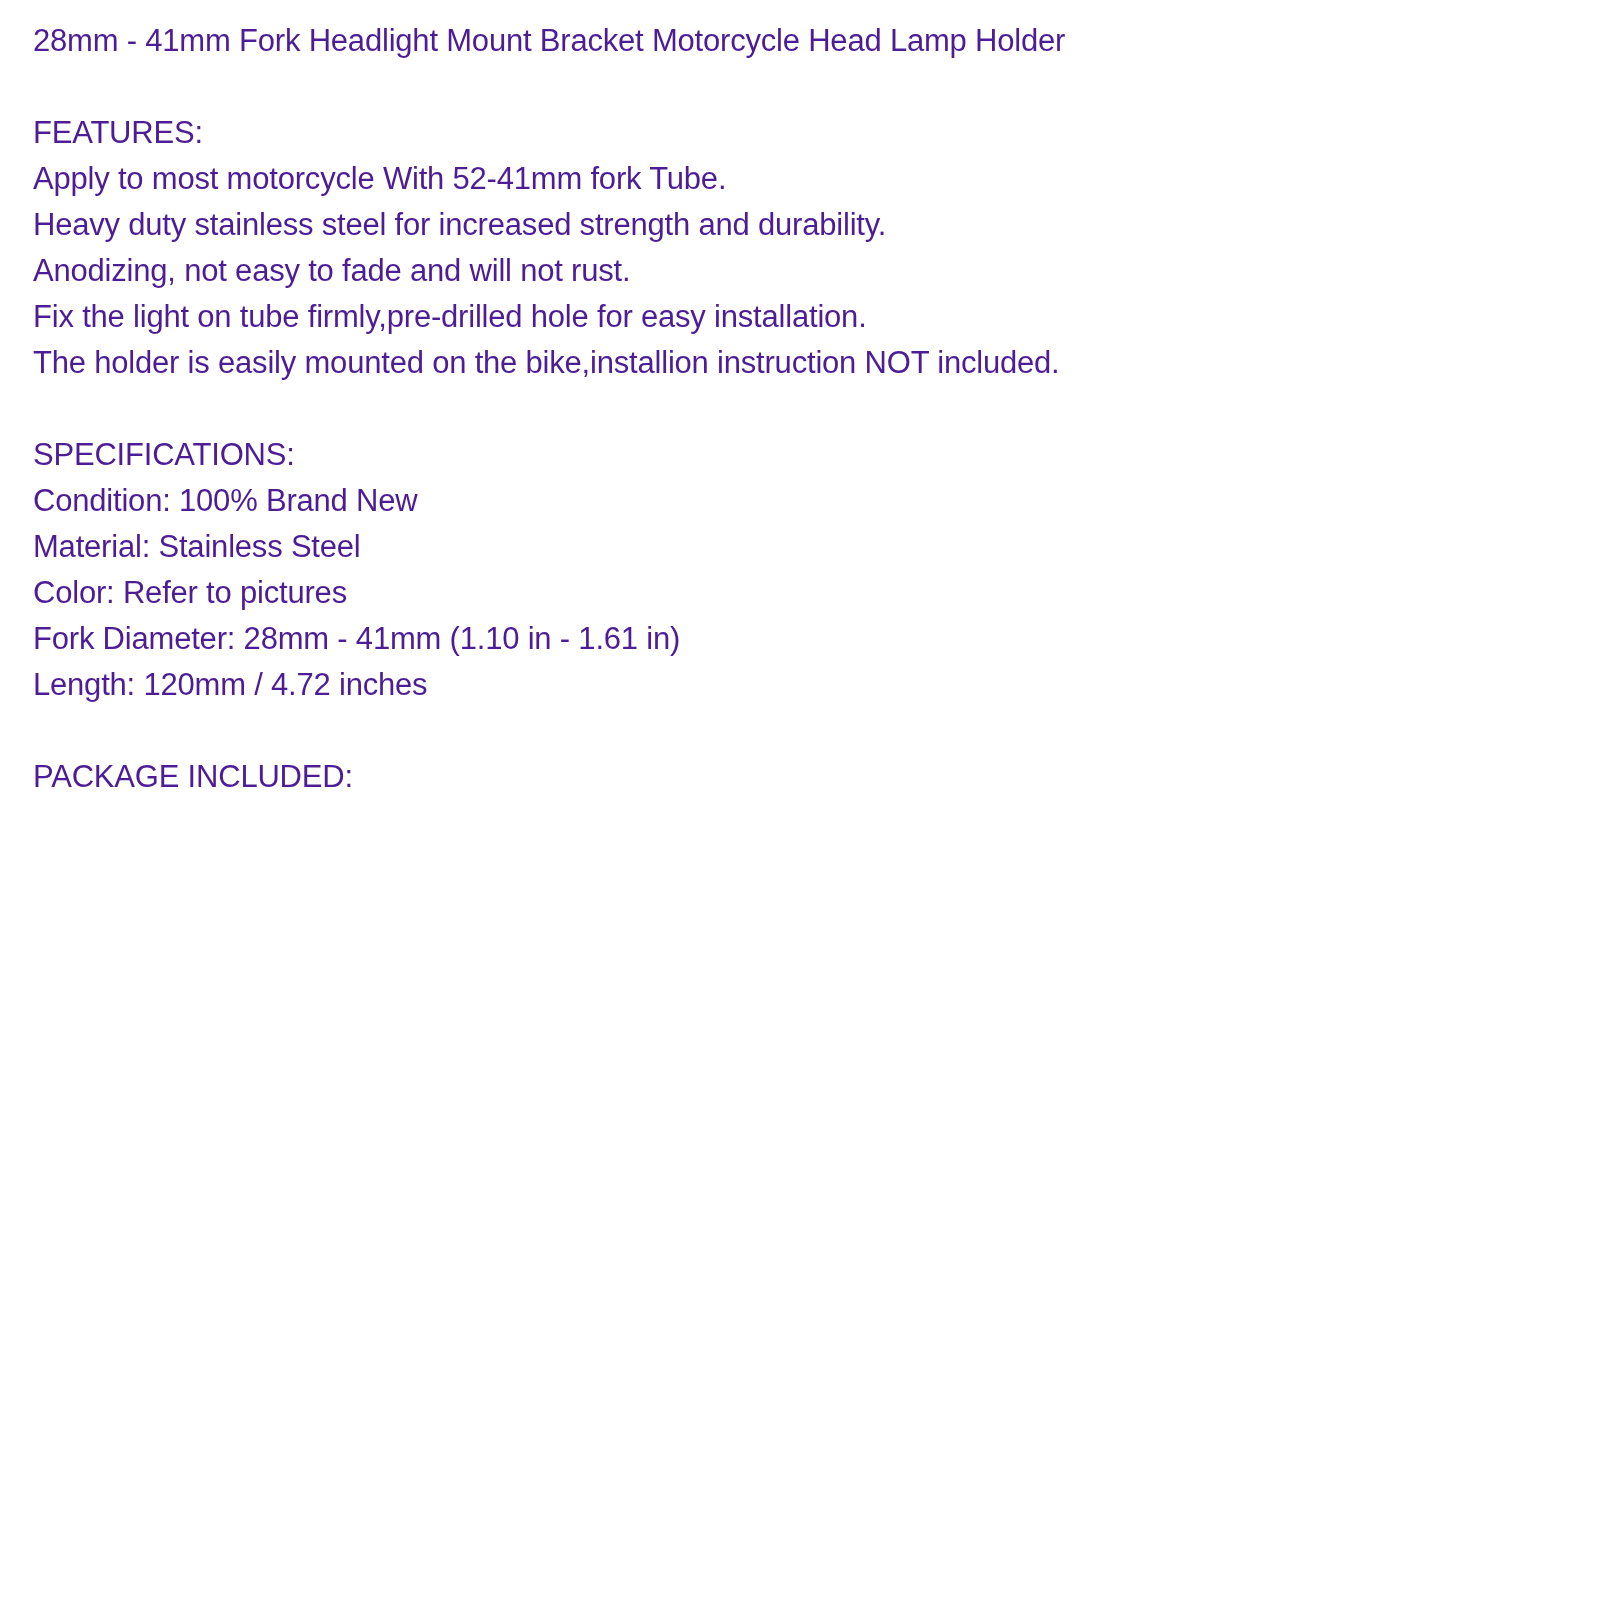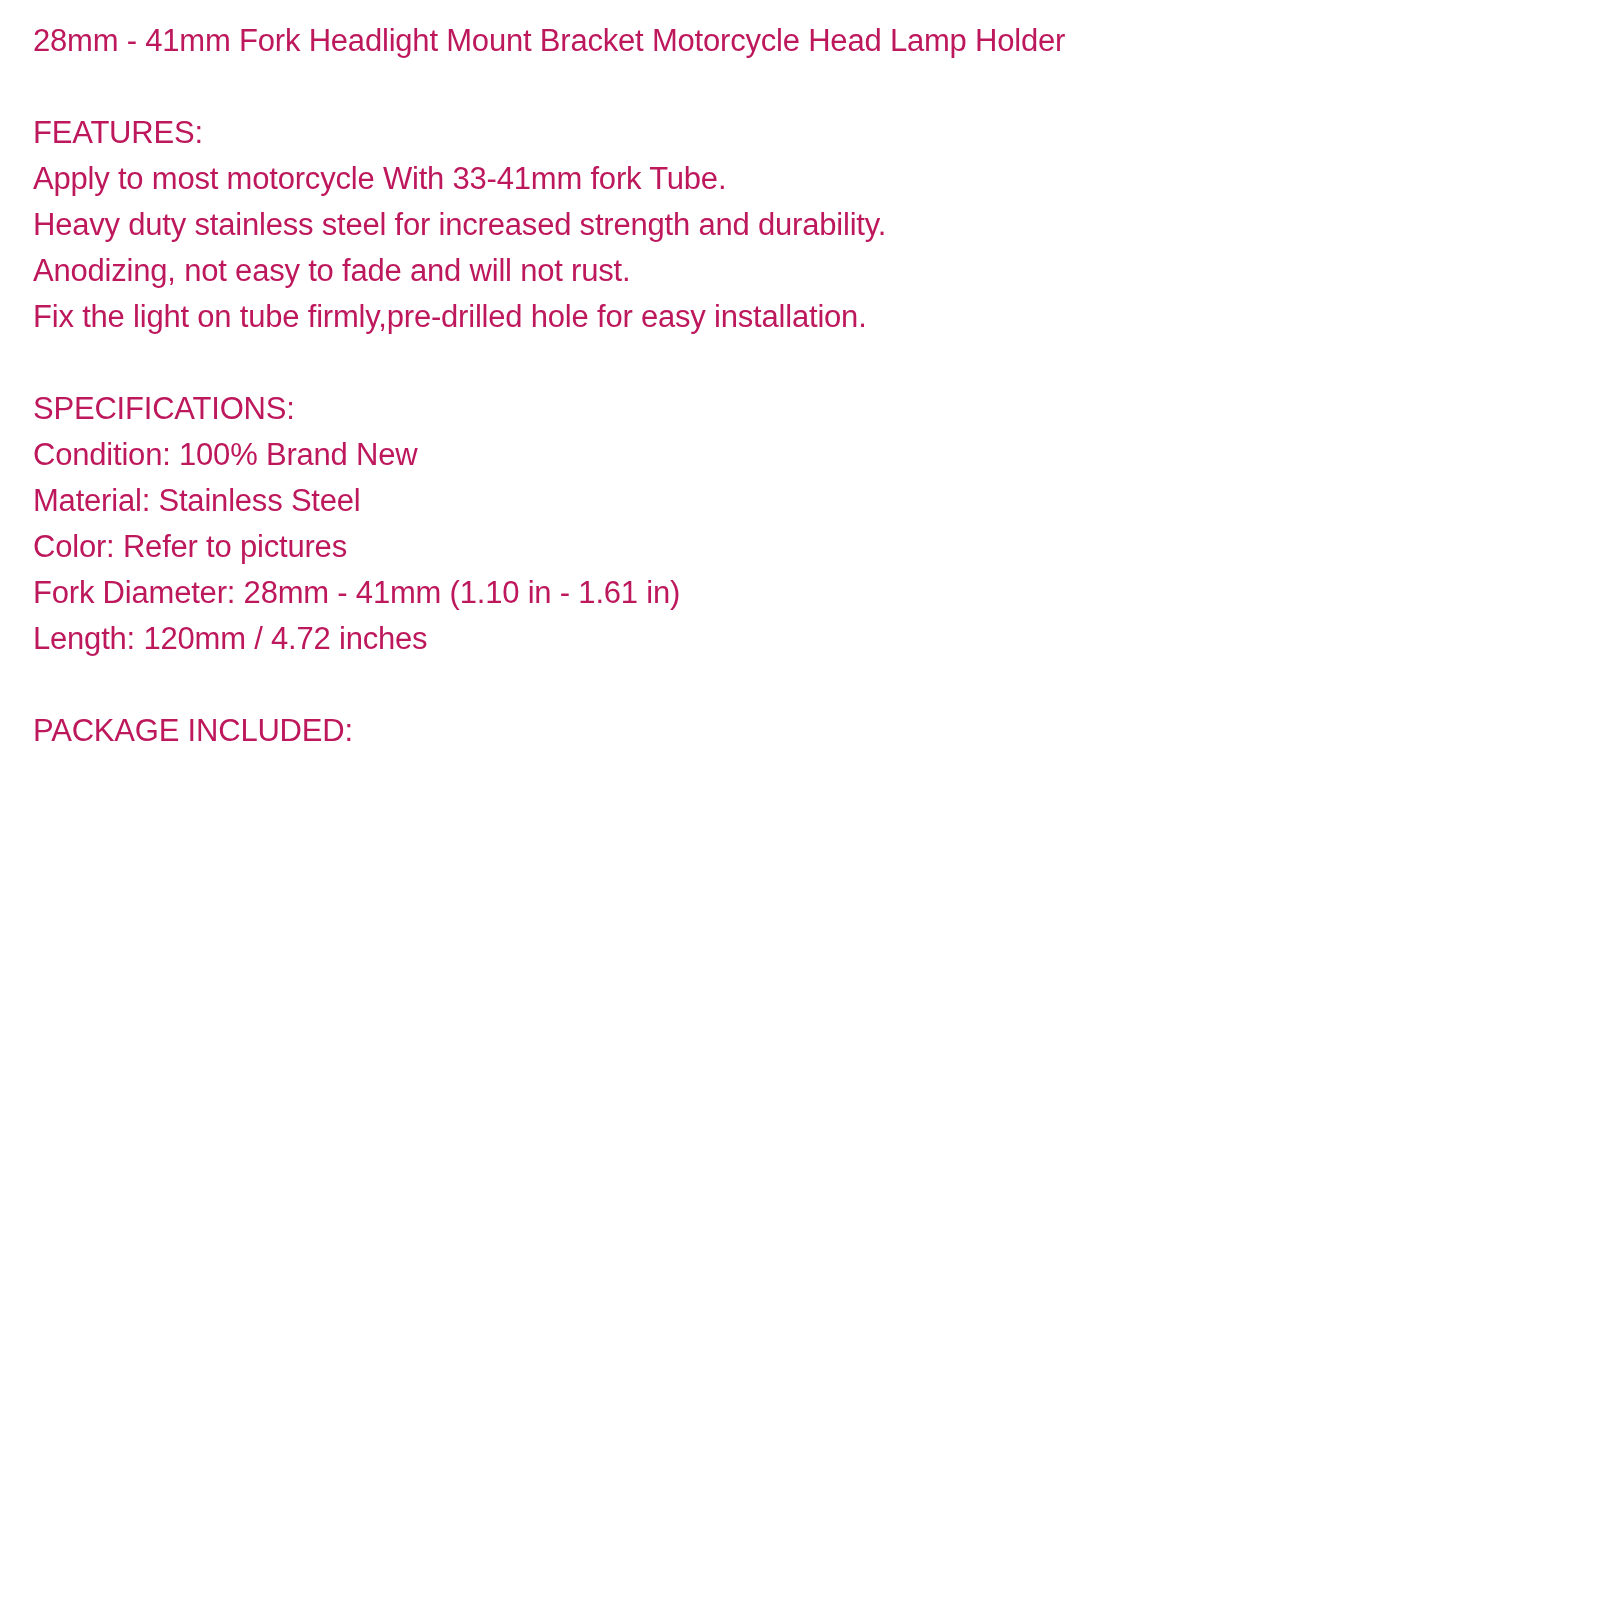"28mm - 41mm Fork Headlight" .page { color: #be185d -> #4c1d95 }
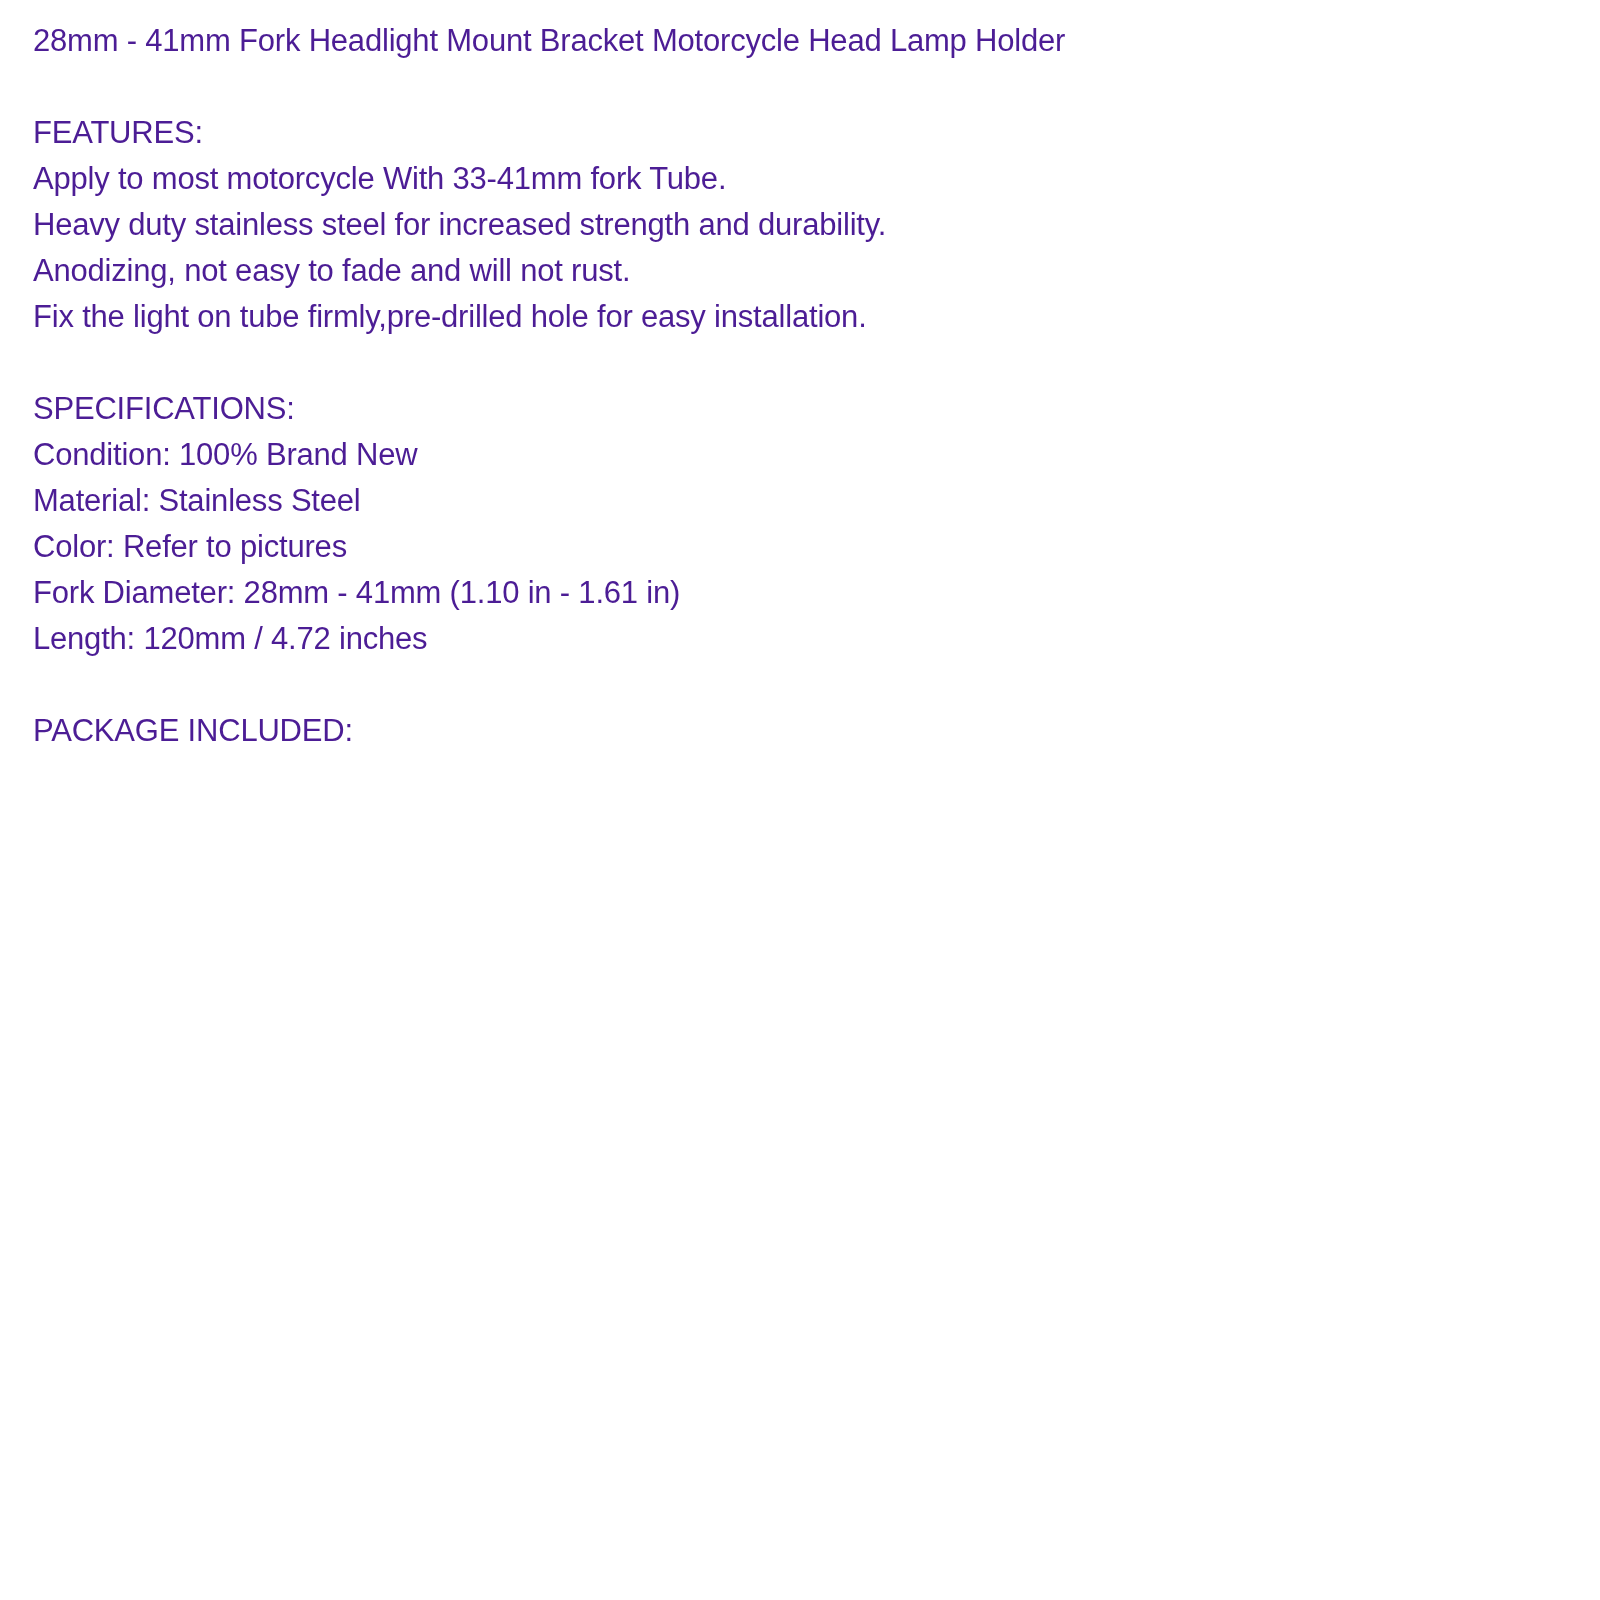"Apply to most motorcycle With" p { text: 33-41mm -> 52-41mm }
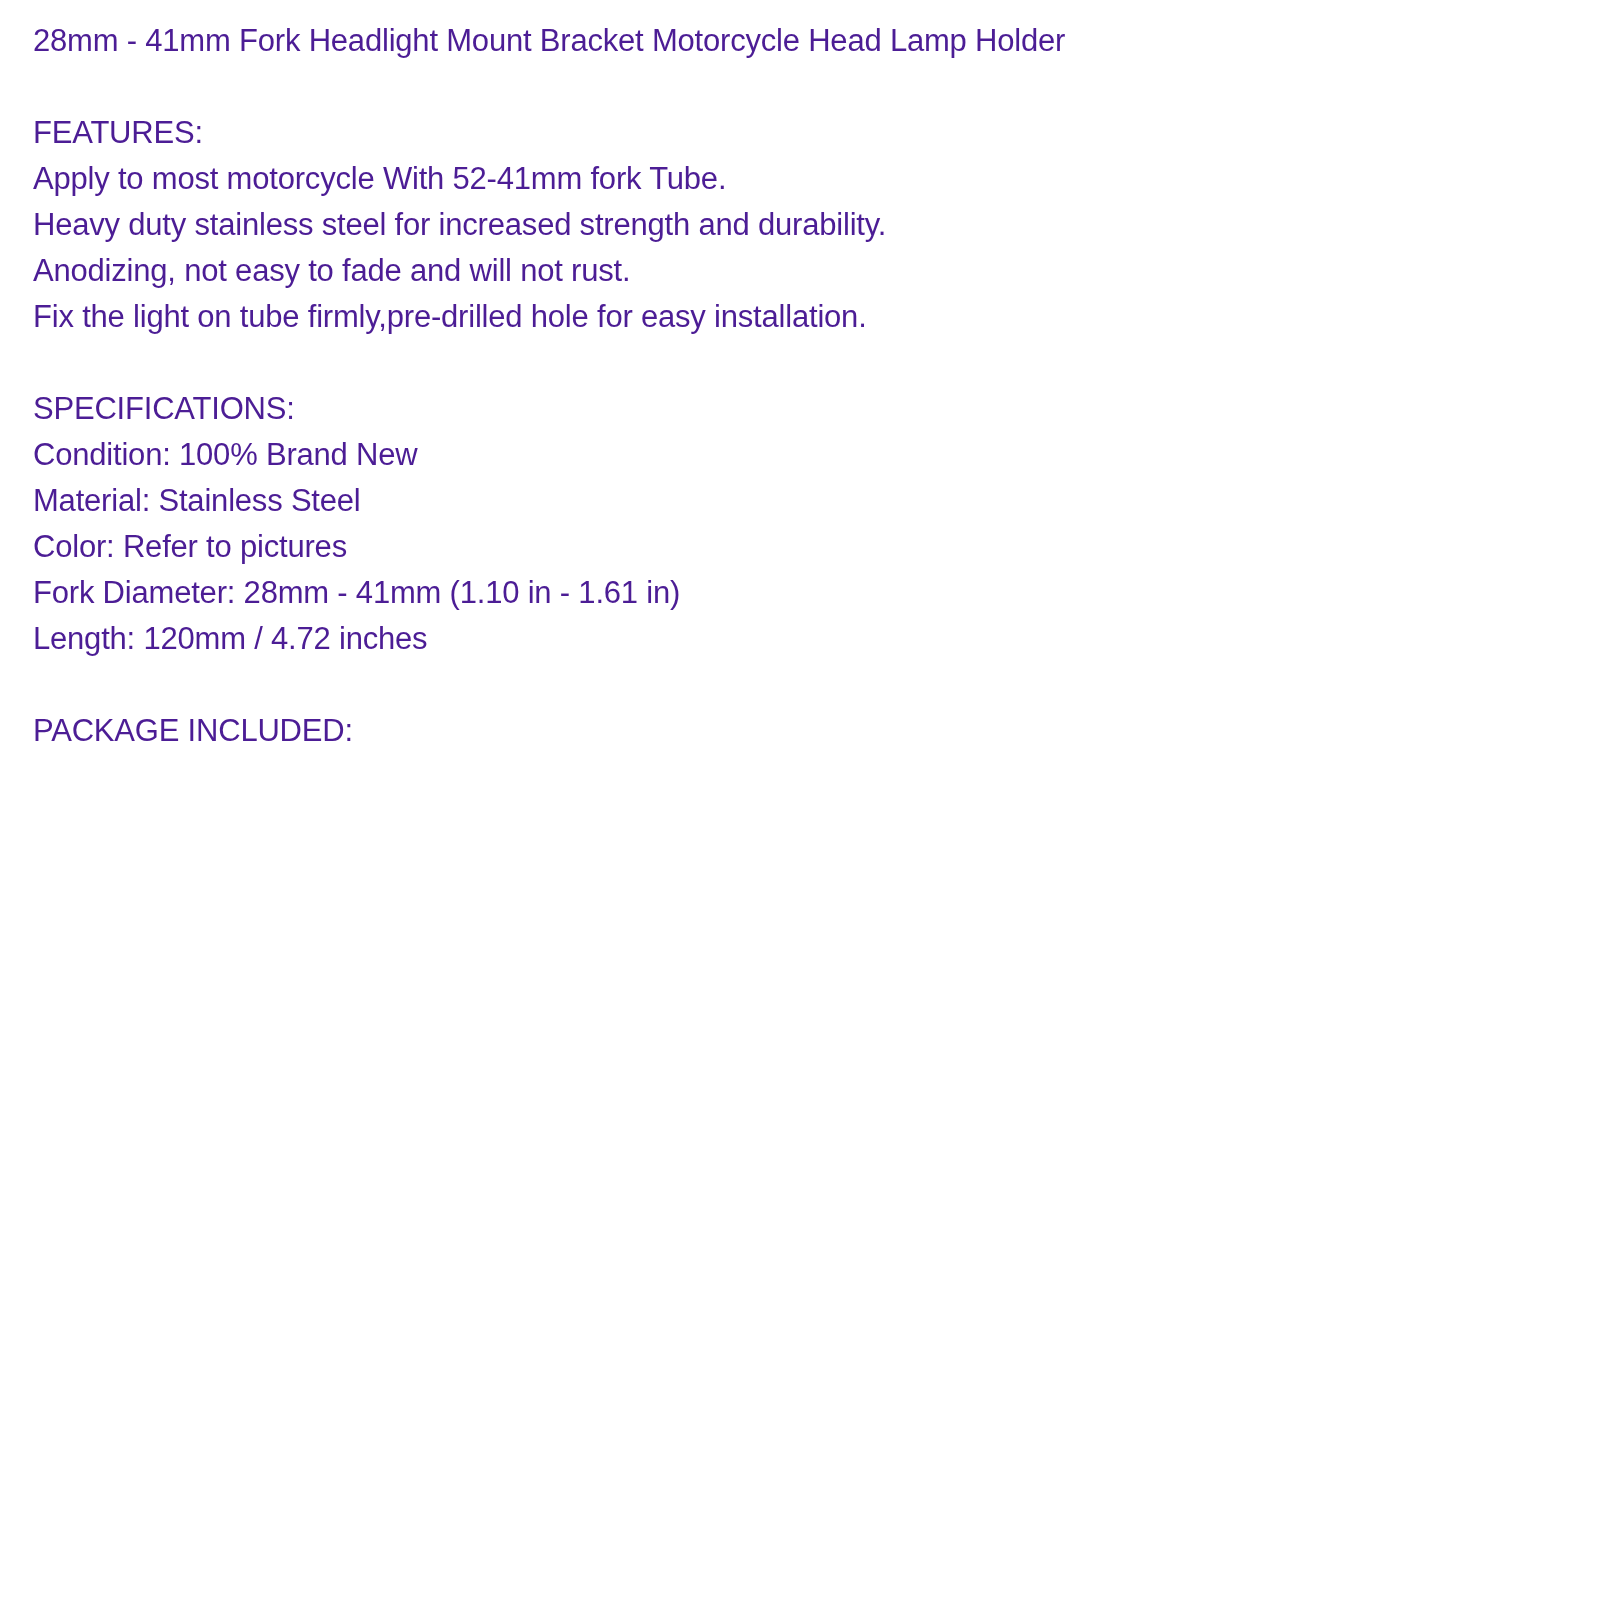"The holder is easily mounted" p { html: none -> <p>The holder is easily mounted on the bike,installion instruction NOT included.</p> }
